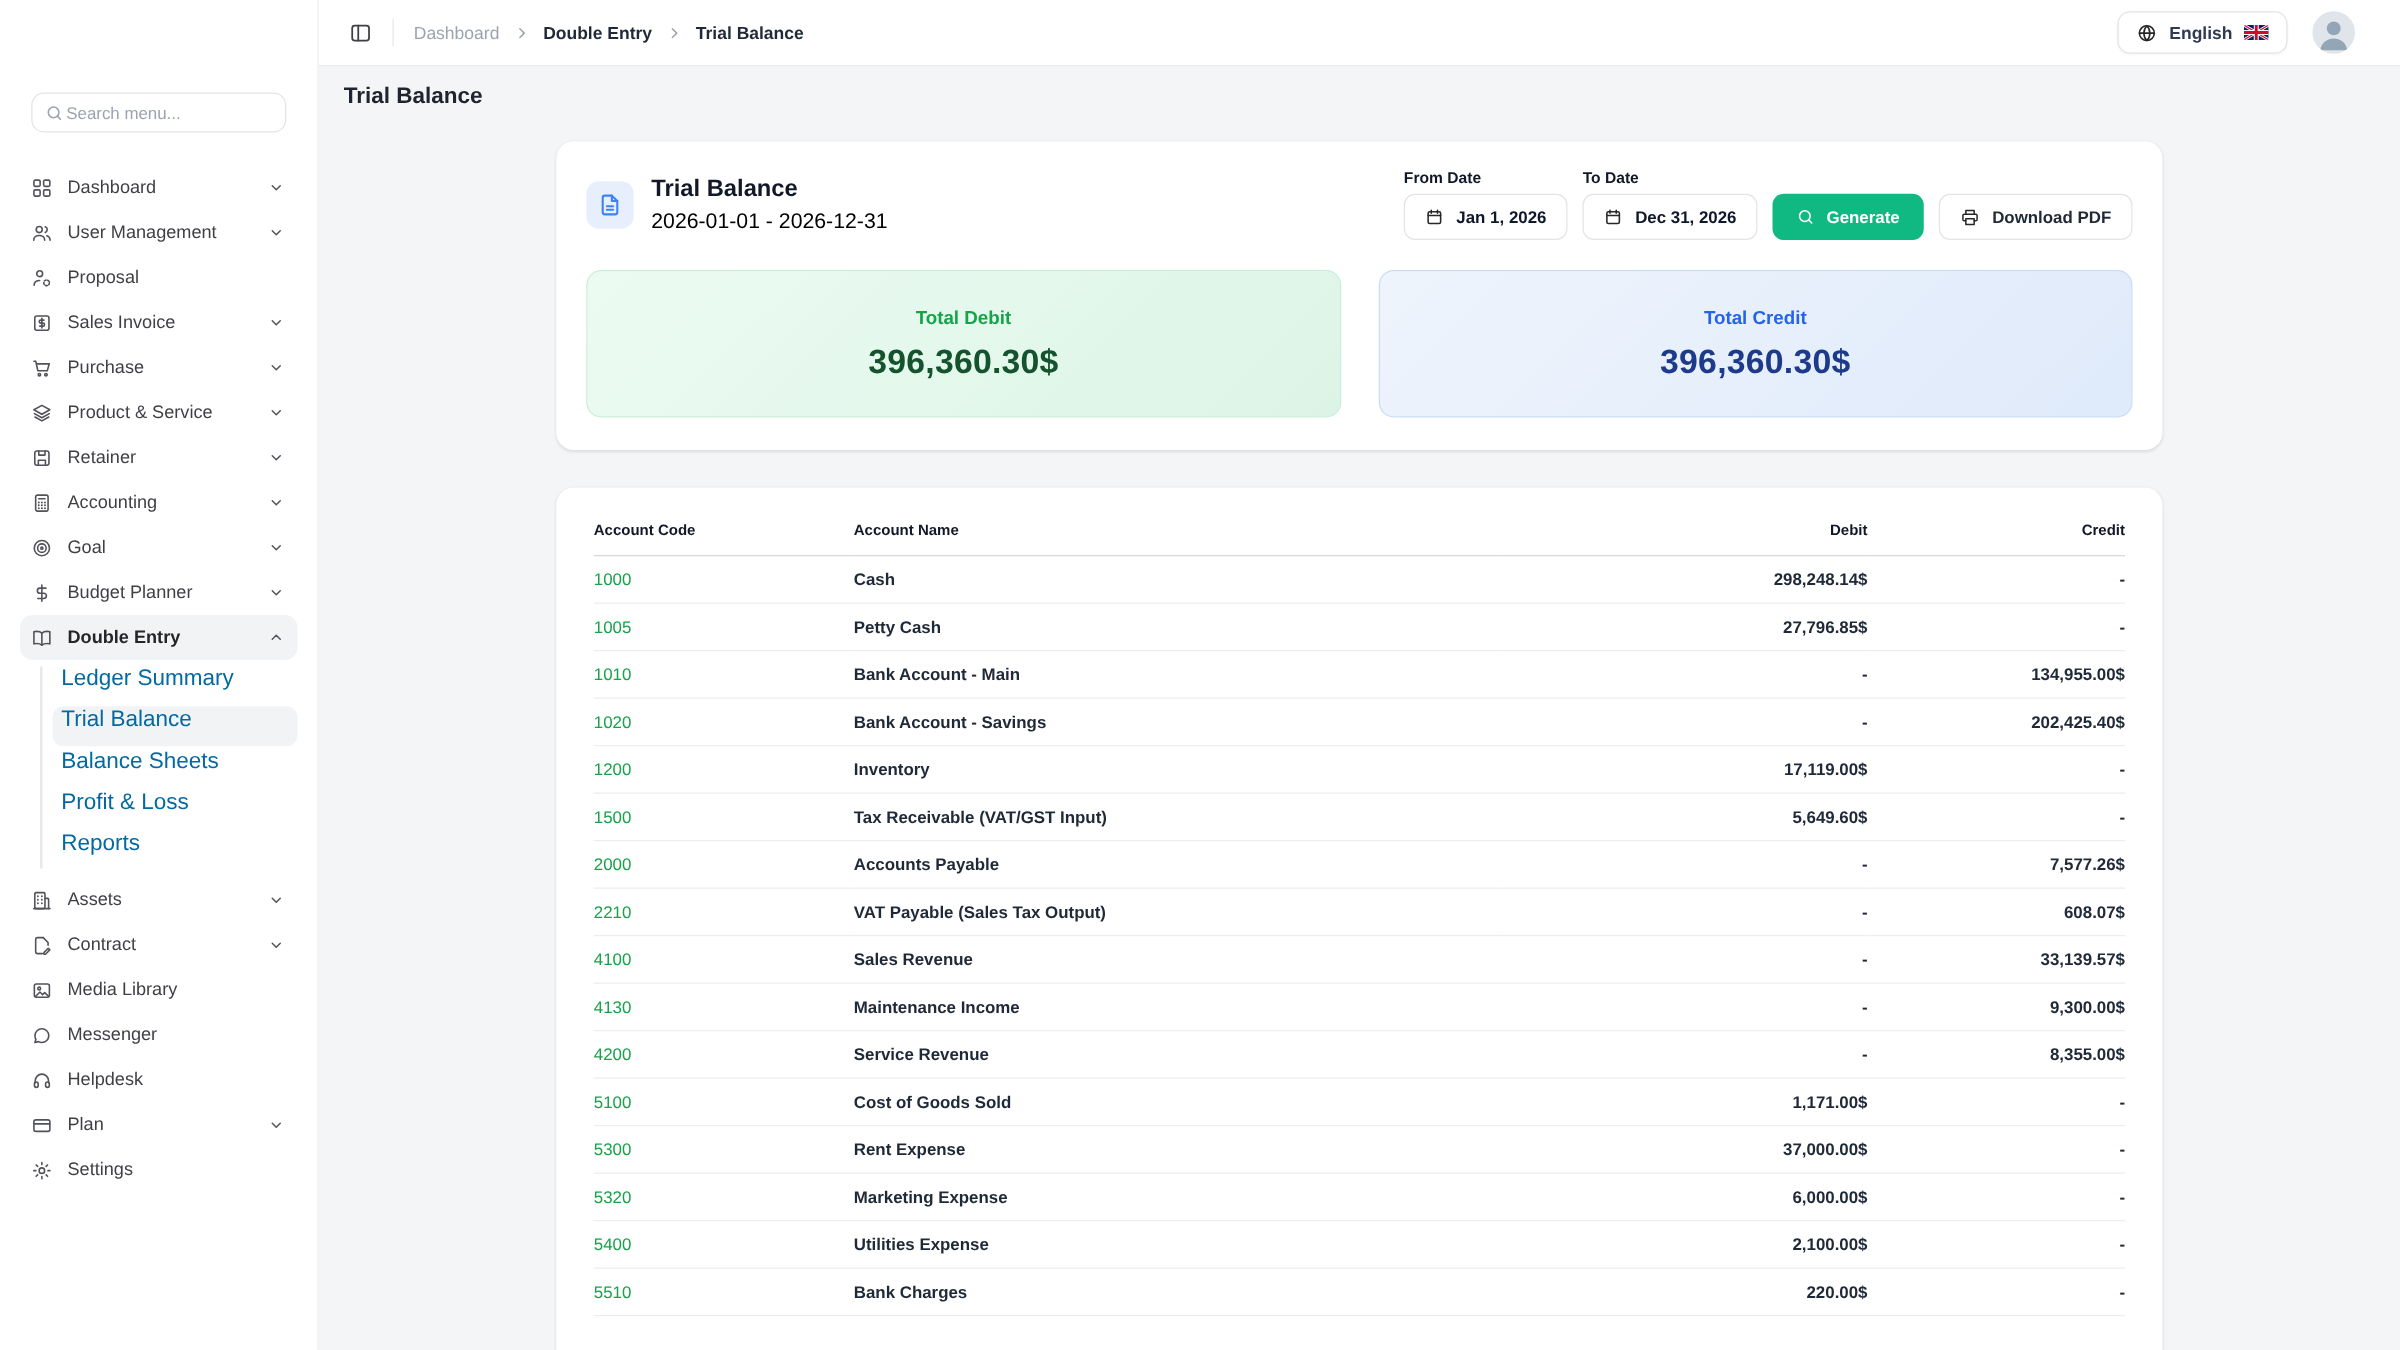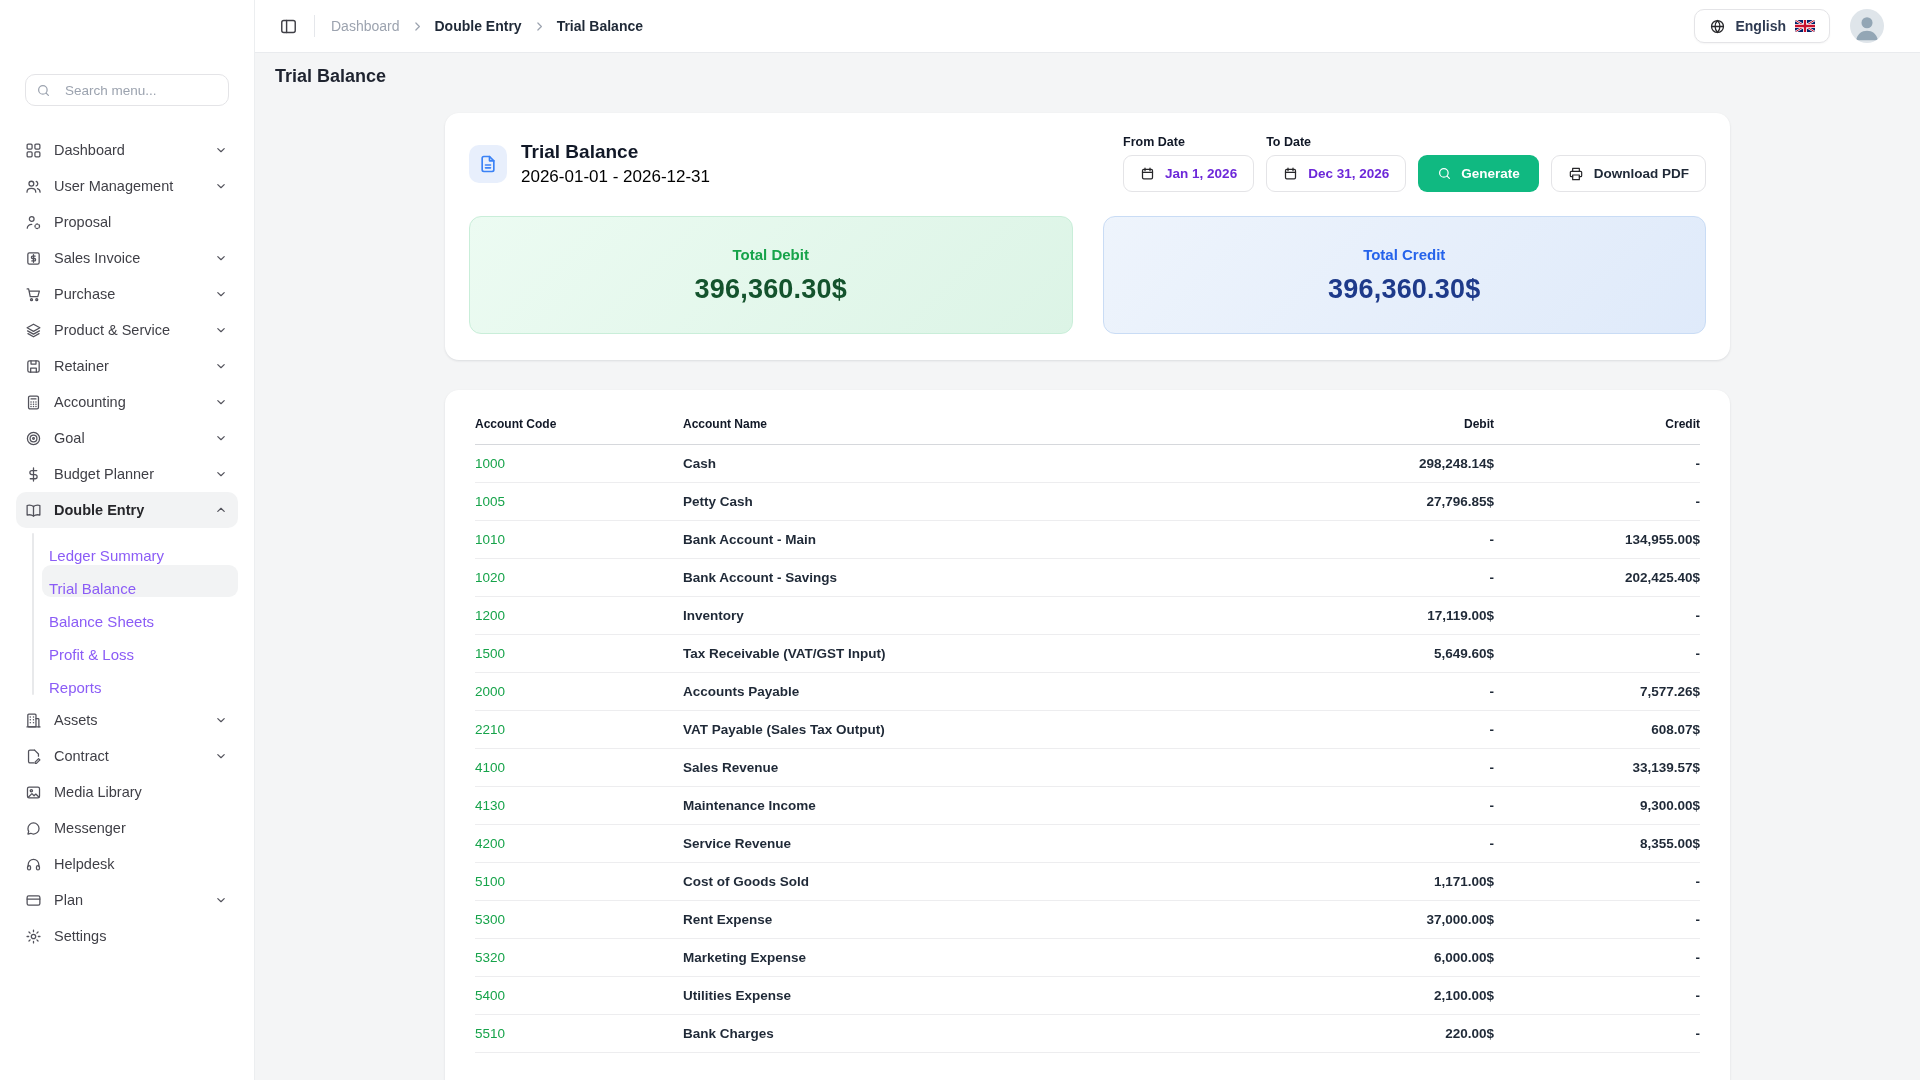"Search menu..." .search-box { gap: 12px -> 0 }
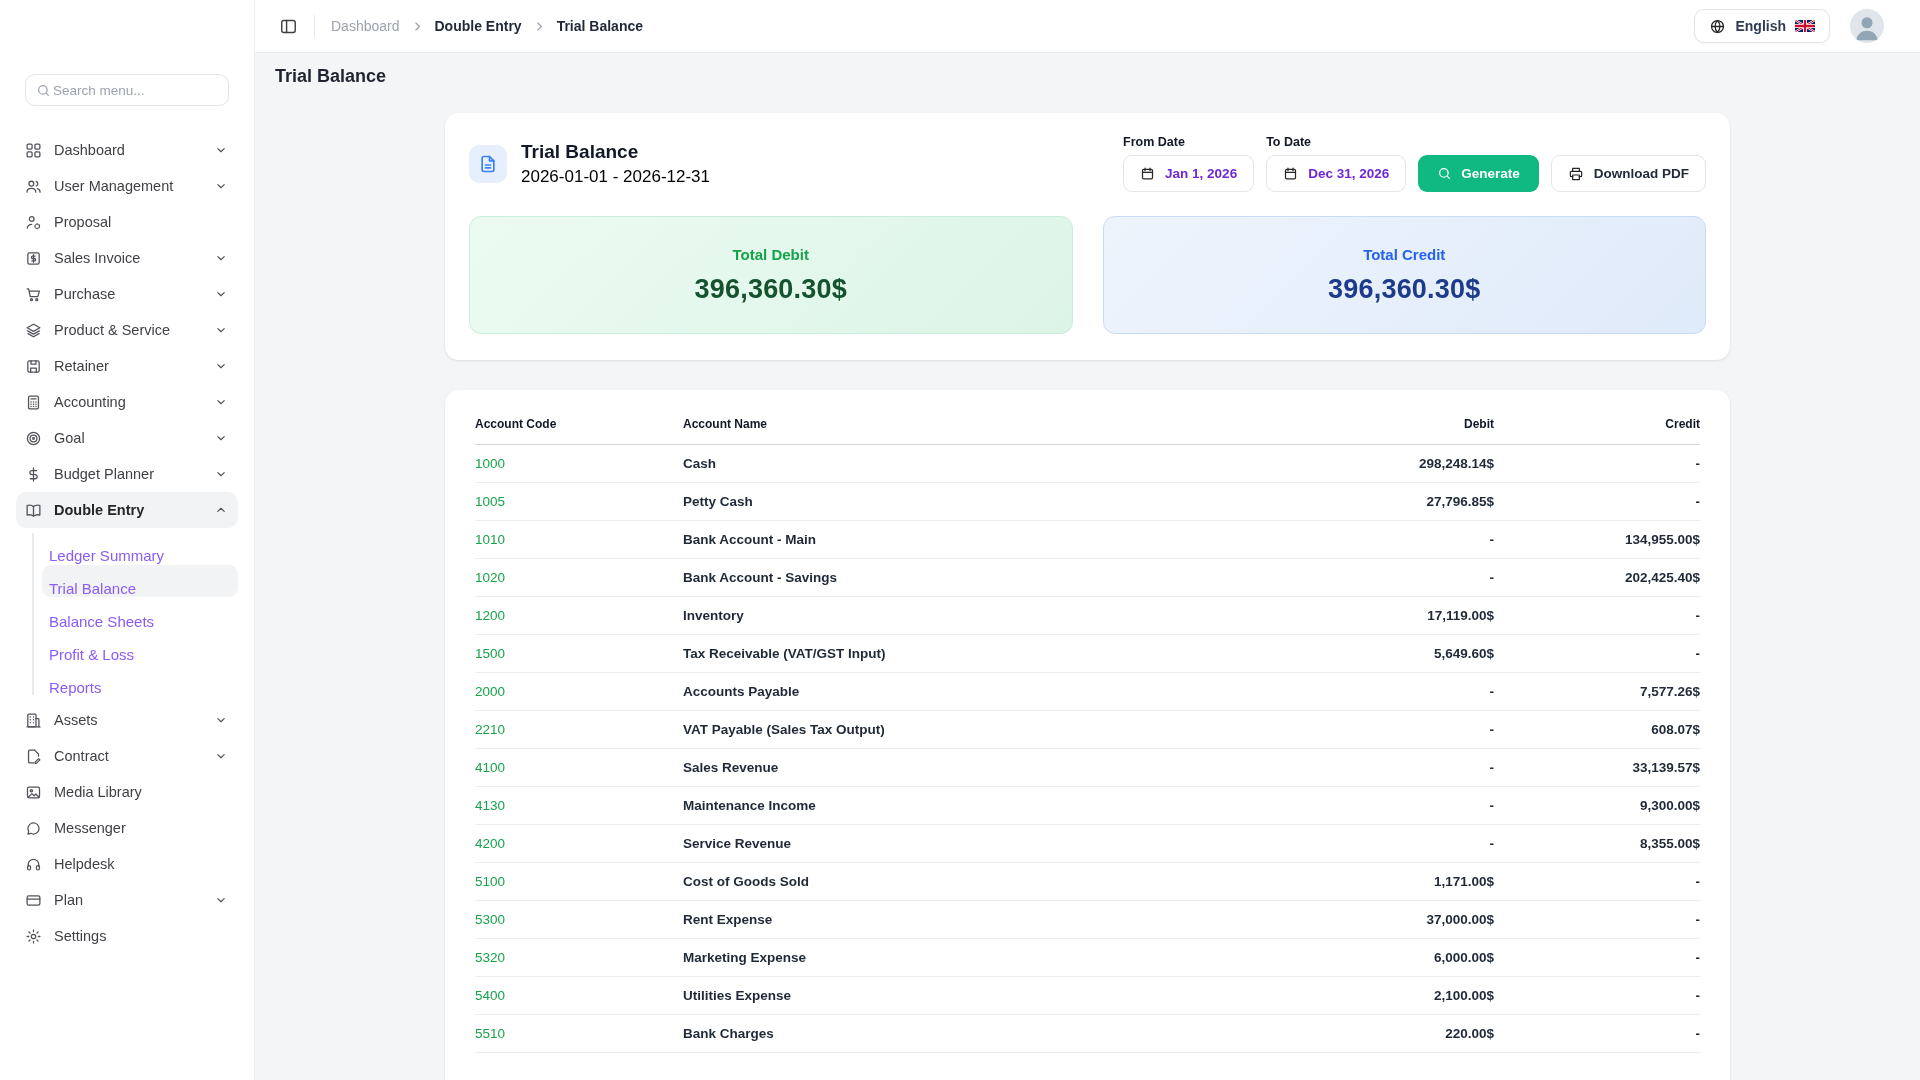"Jan 1, 2026" .date-btn { color: #6d28d9 -> #0f172a }
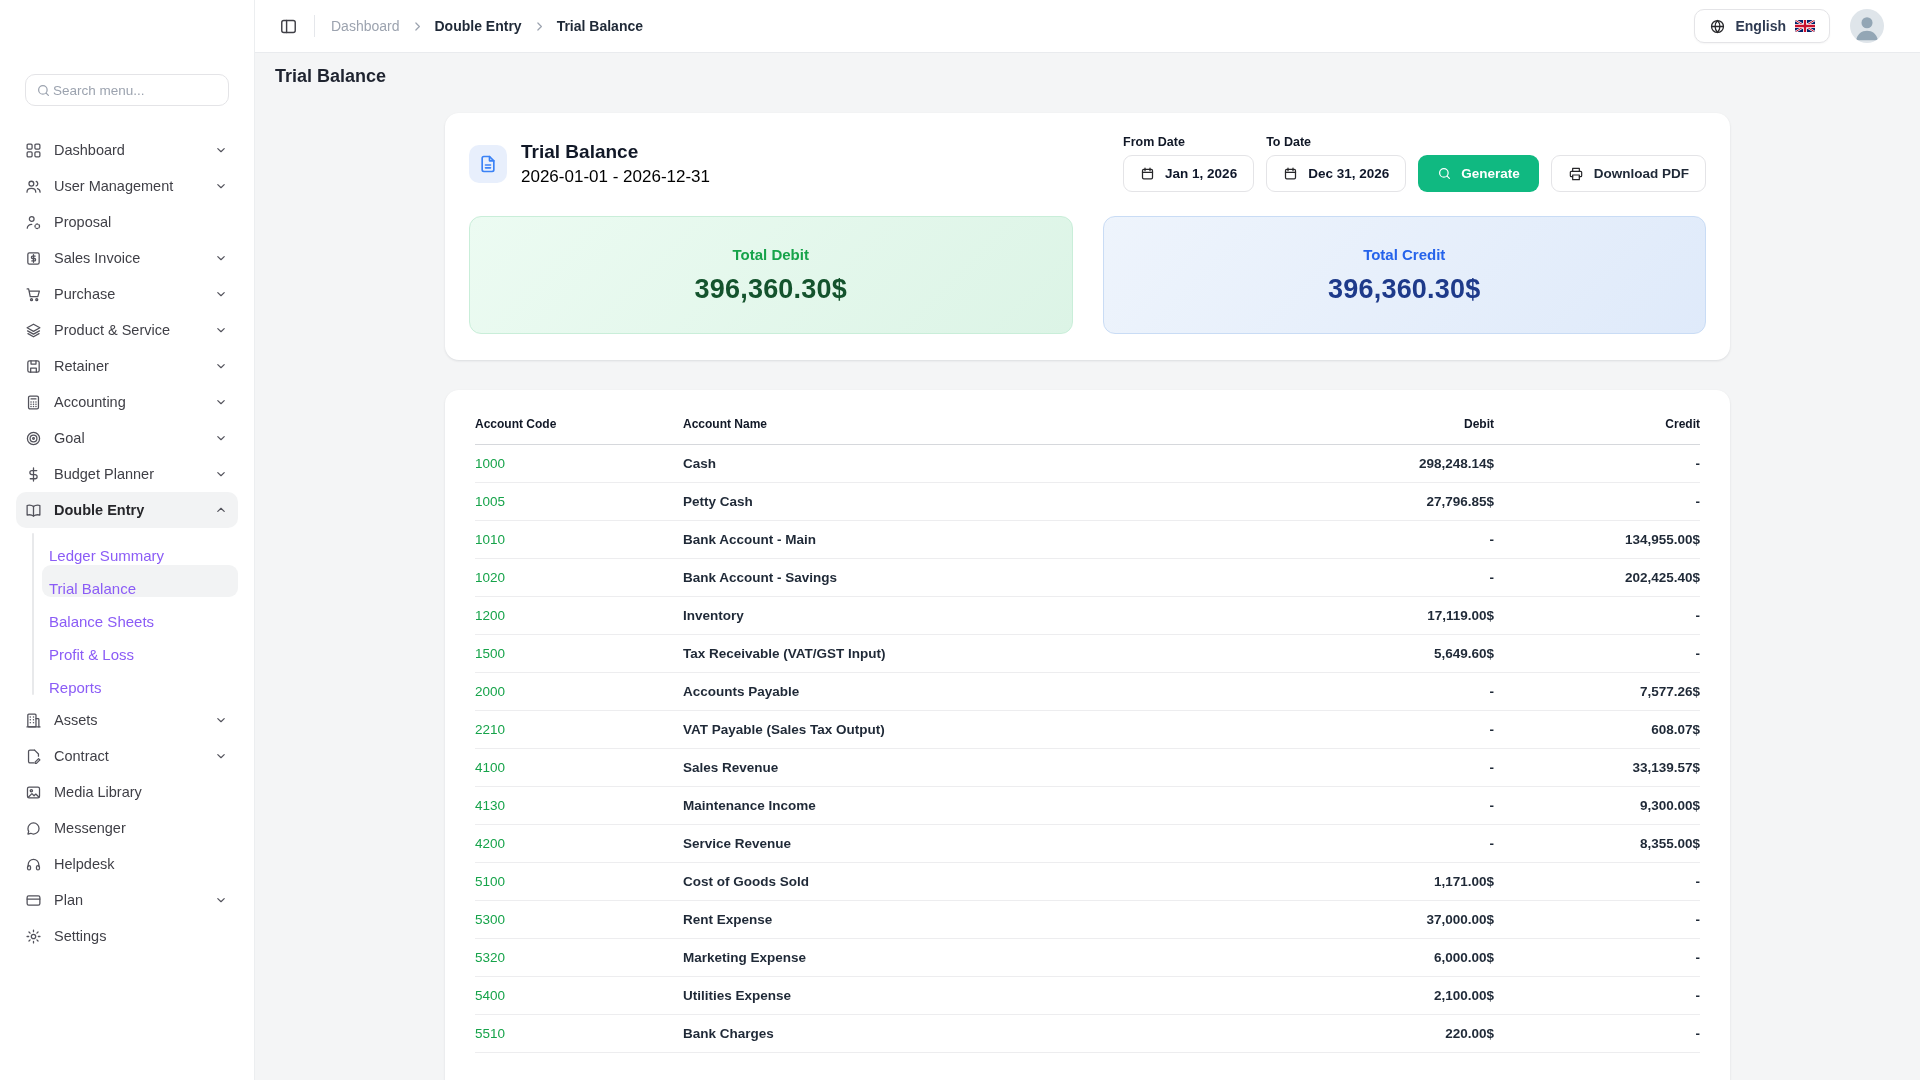"Ledger Summary" .sub-item { align-items: flex-end -> flex-start; color: #8b5cf6 -> #0369a1; font-size: 15px -> 18px }
